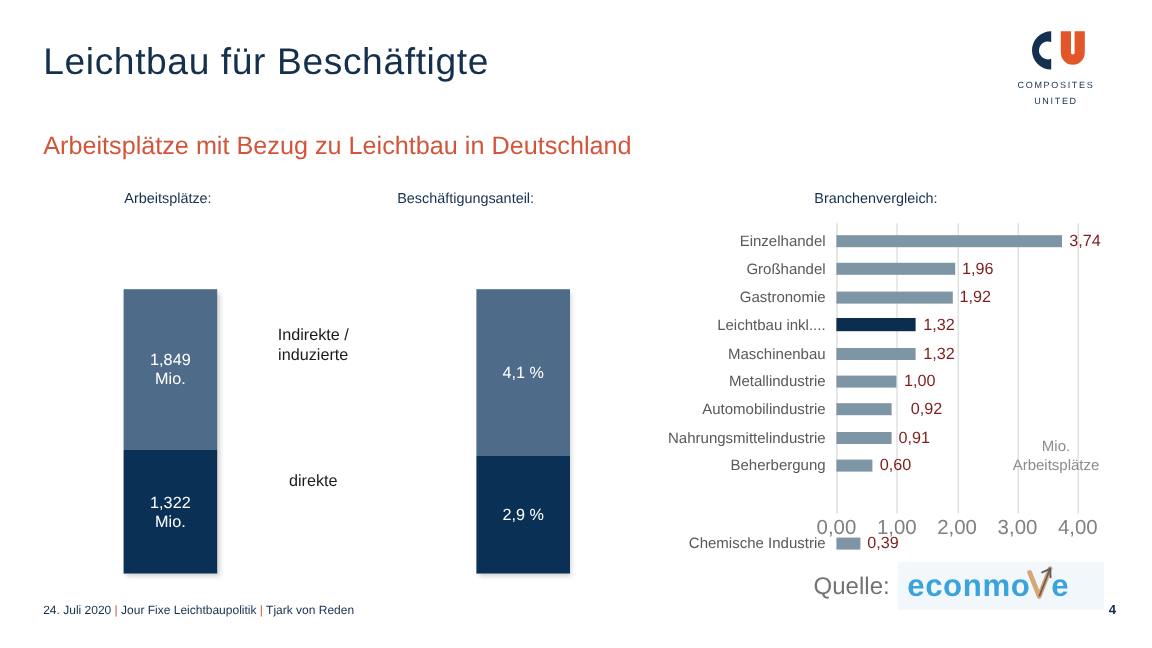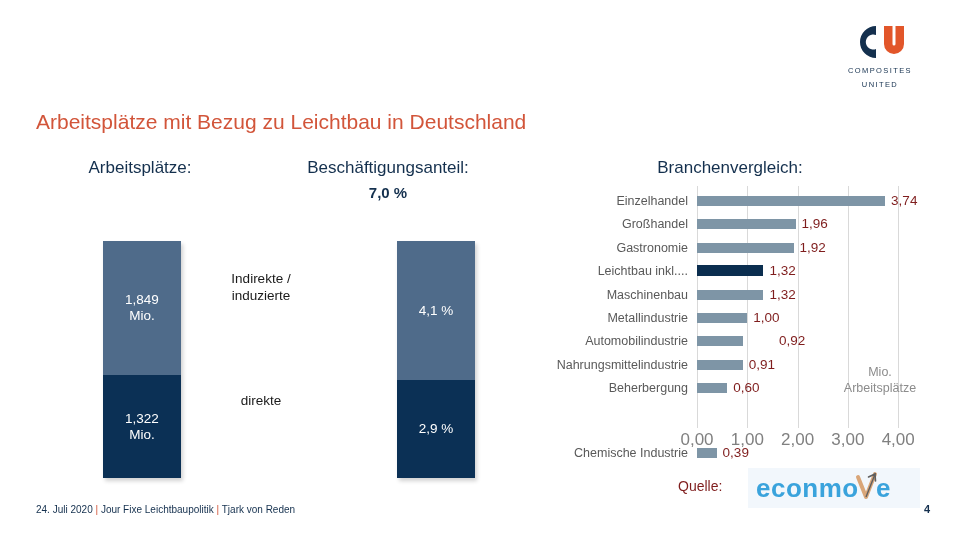"Leichtbau für Beschäftigte" div { html: none -> <div>Leichtbau für Beschäftigte</div> }
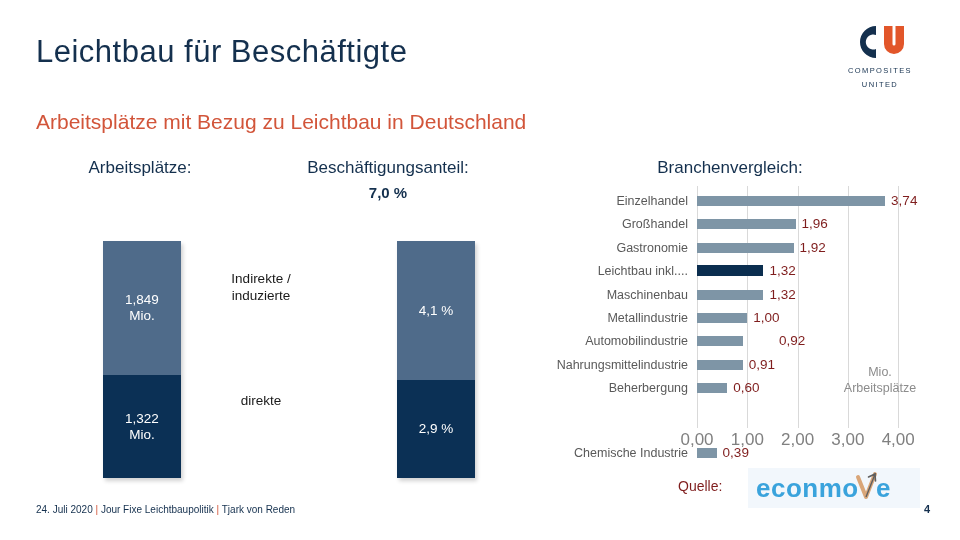"Arbeitsplätze:" .col-head { font-size: 17px -> 12px }
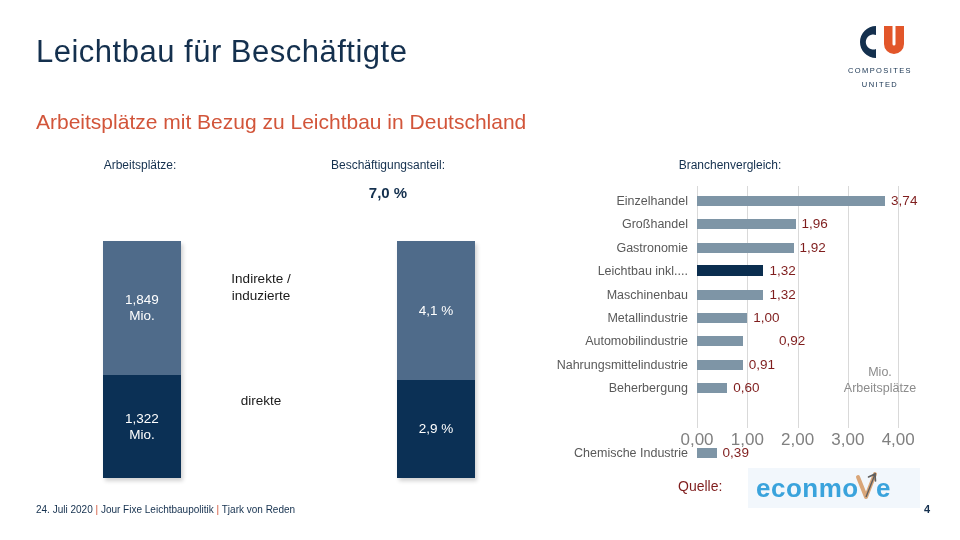"7,0 %" div.col-val { html: <div>7,0 %</div> -> none }
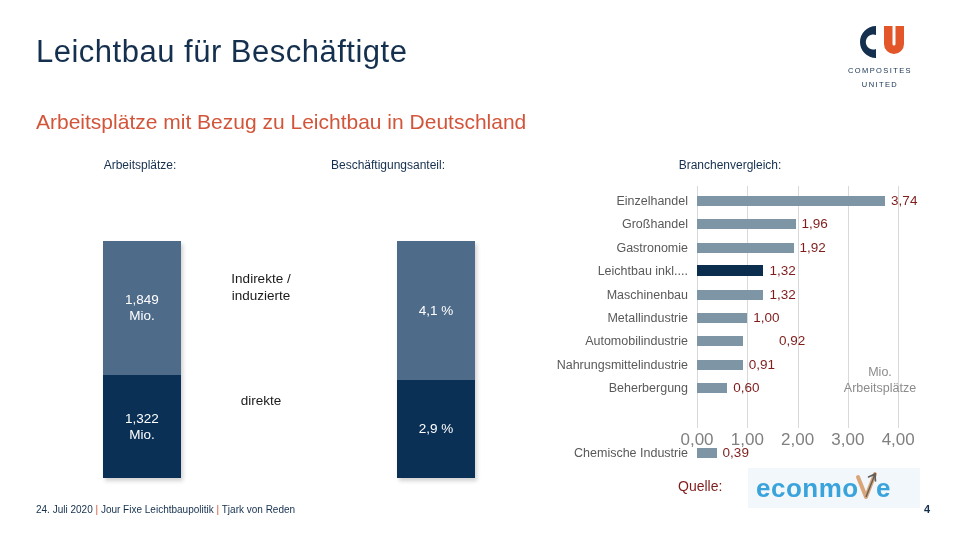"0,92" div.c-val { left: 241px -> 221px }
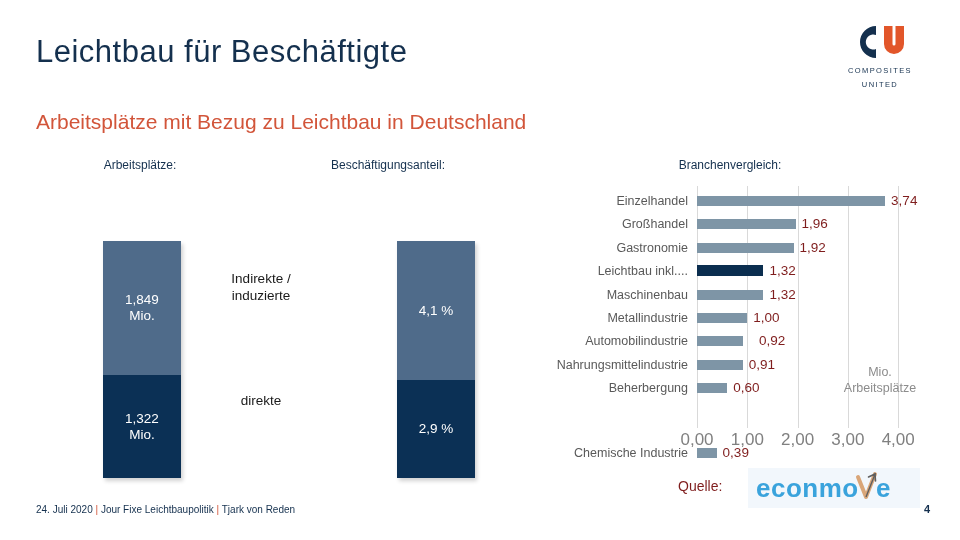"Quelle:" #source-label { color: #7f1d1d -> #737373; font-size: 14px -> 20px }
